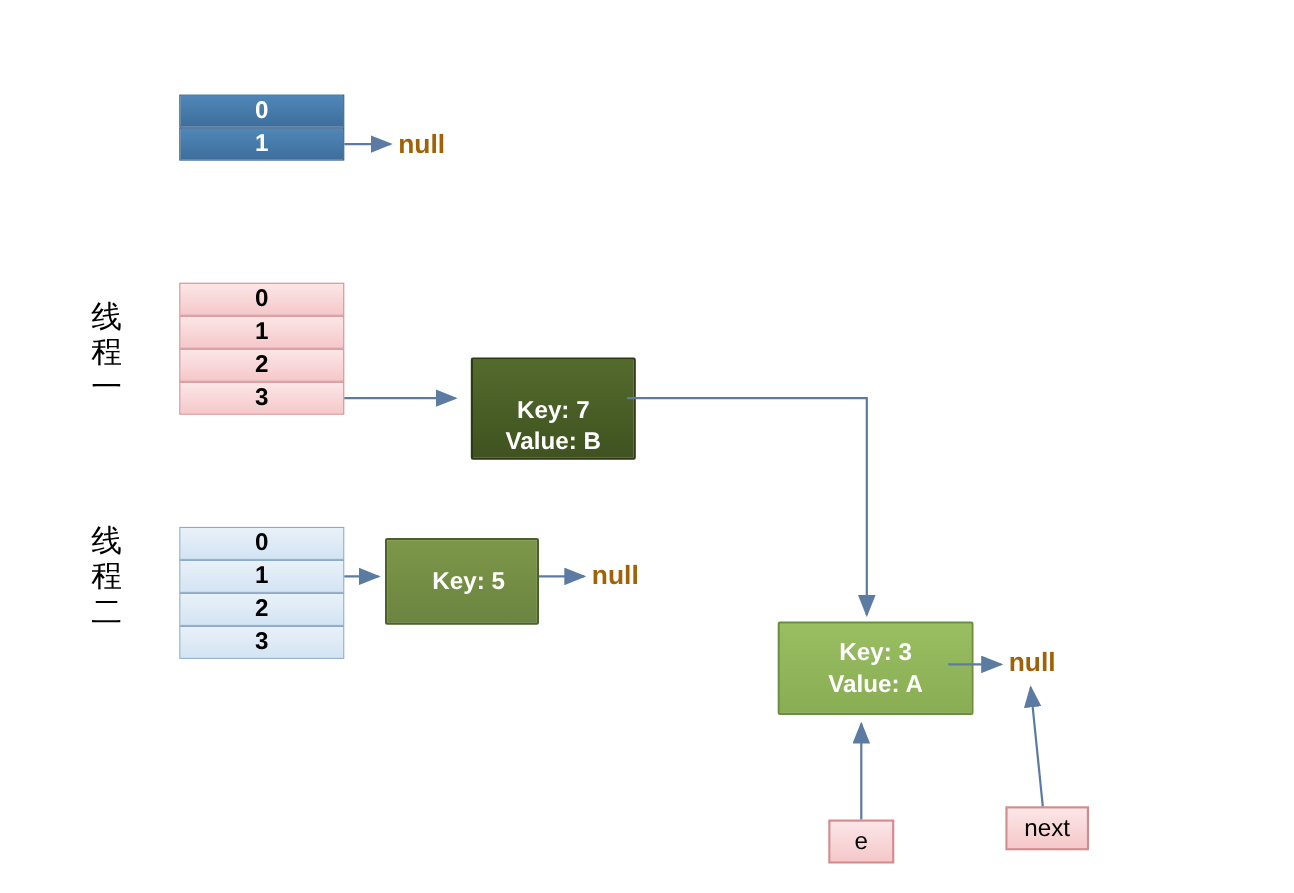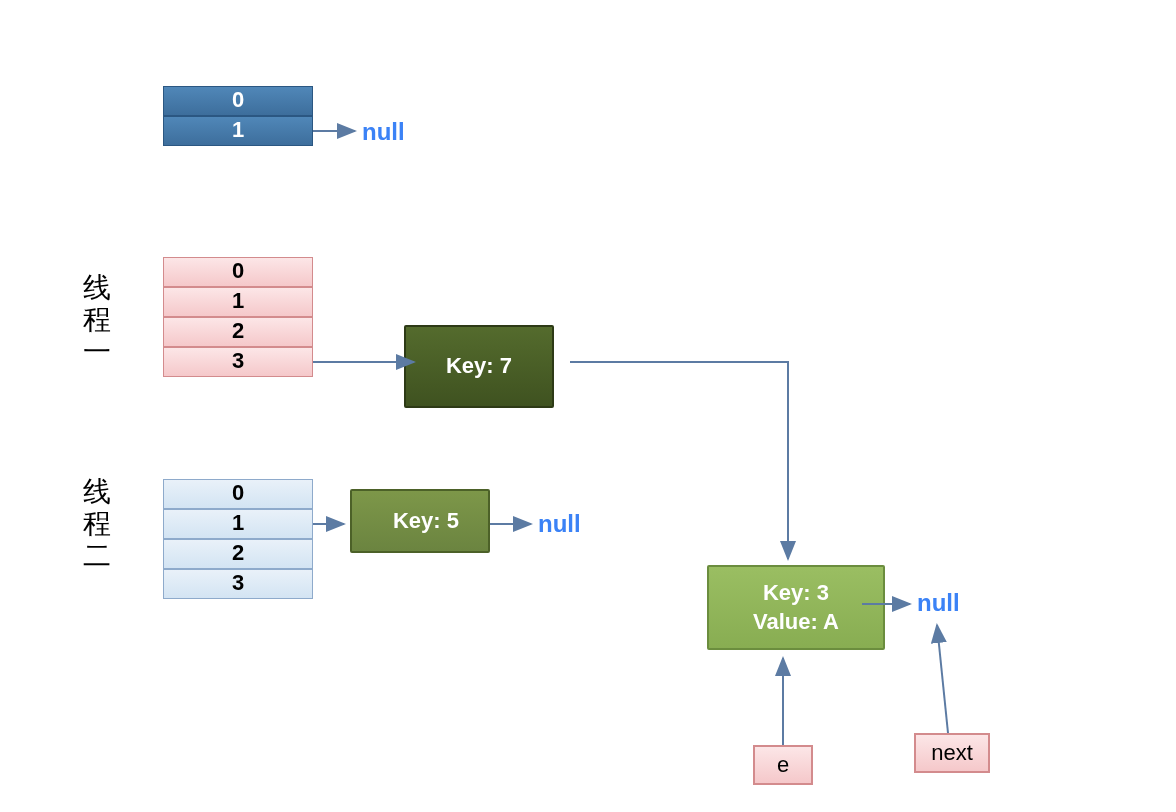"null" .null-text { color: #3b82f6 -> #a16207 }
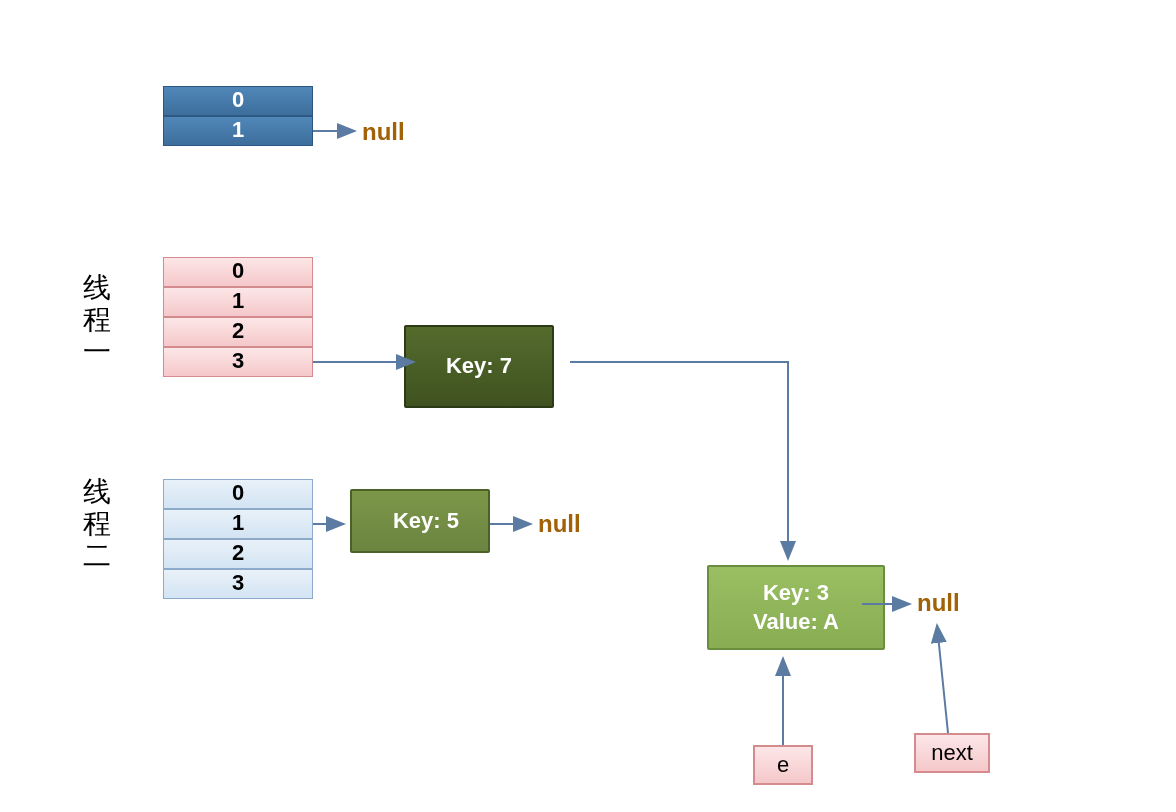"Key: 7" div.abs { height: 83px -> 93px; justify-content: none -> flex-end; left: 404px -> 428px }
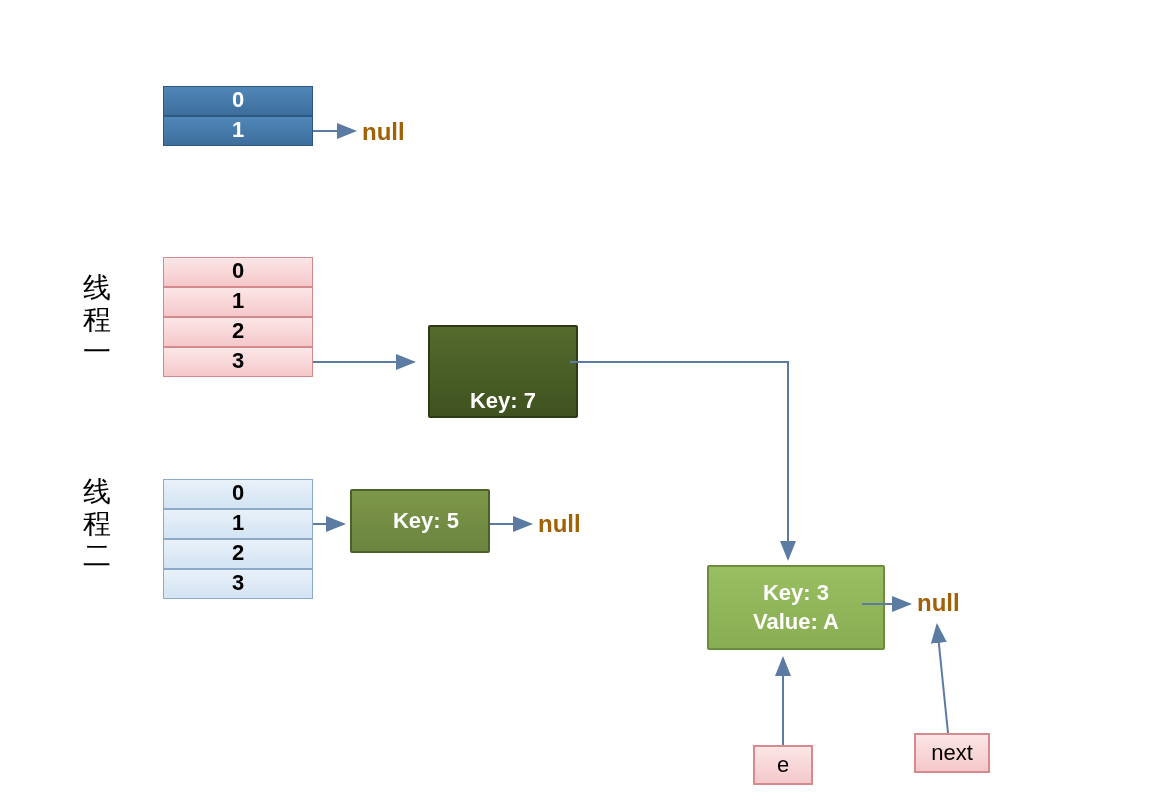"Value: B" div { html: none -> <div>Value: B</div> }
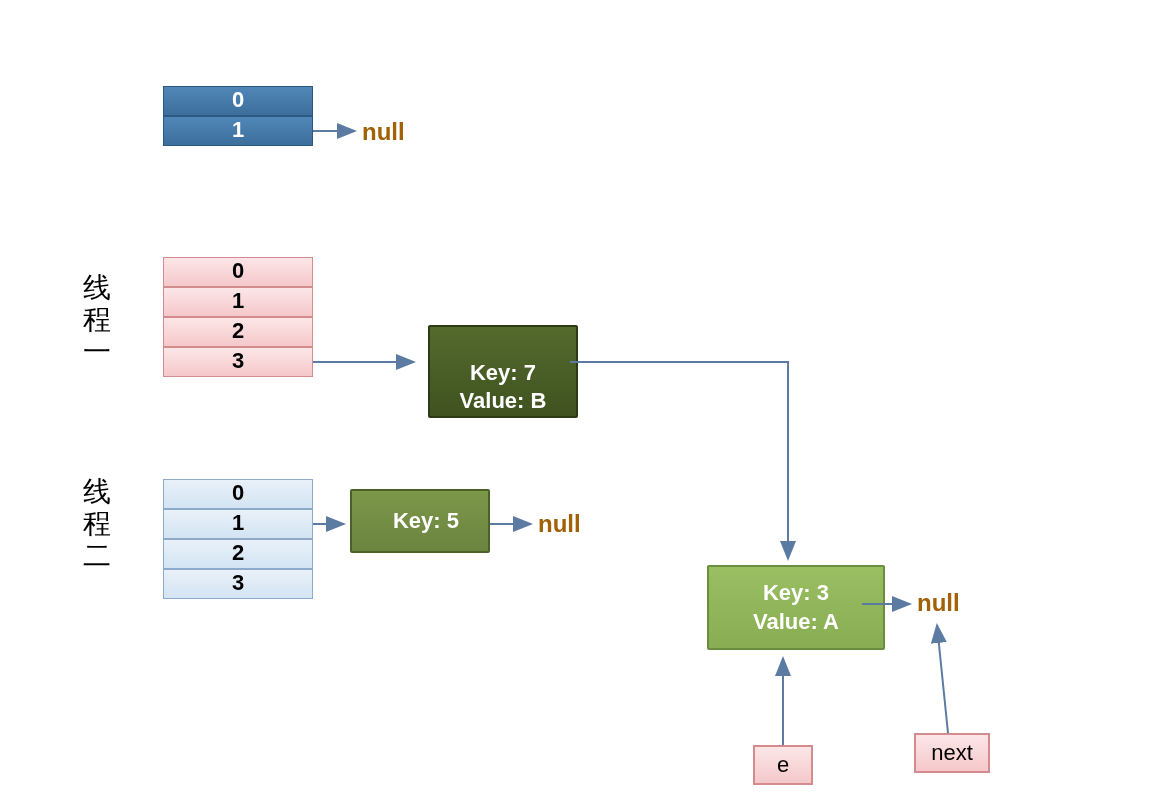"Key: 5" div.abs { height: 64px -> 79px }
